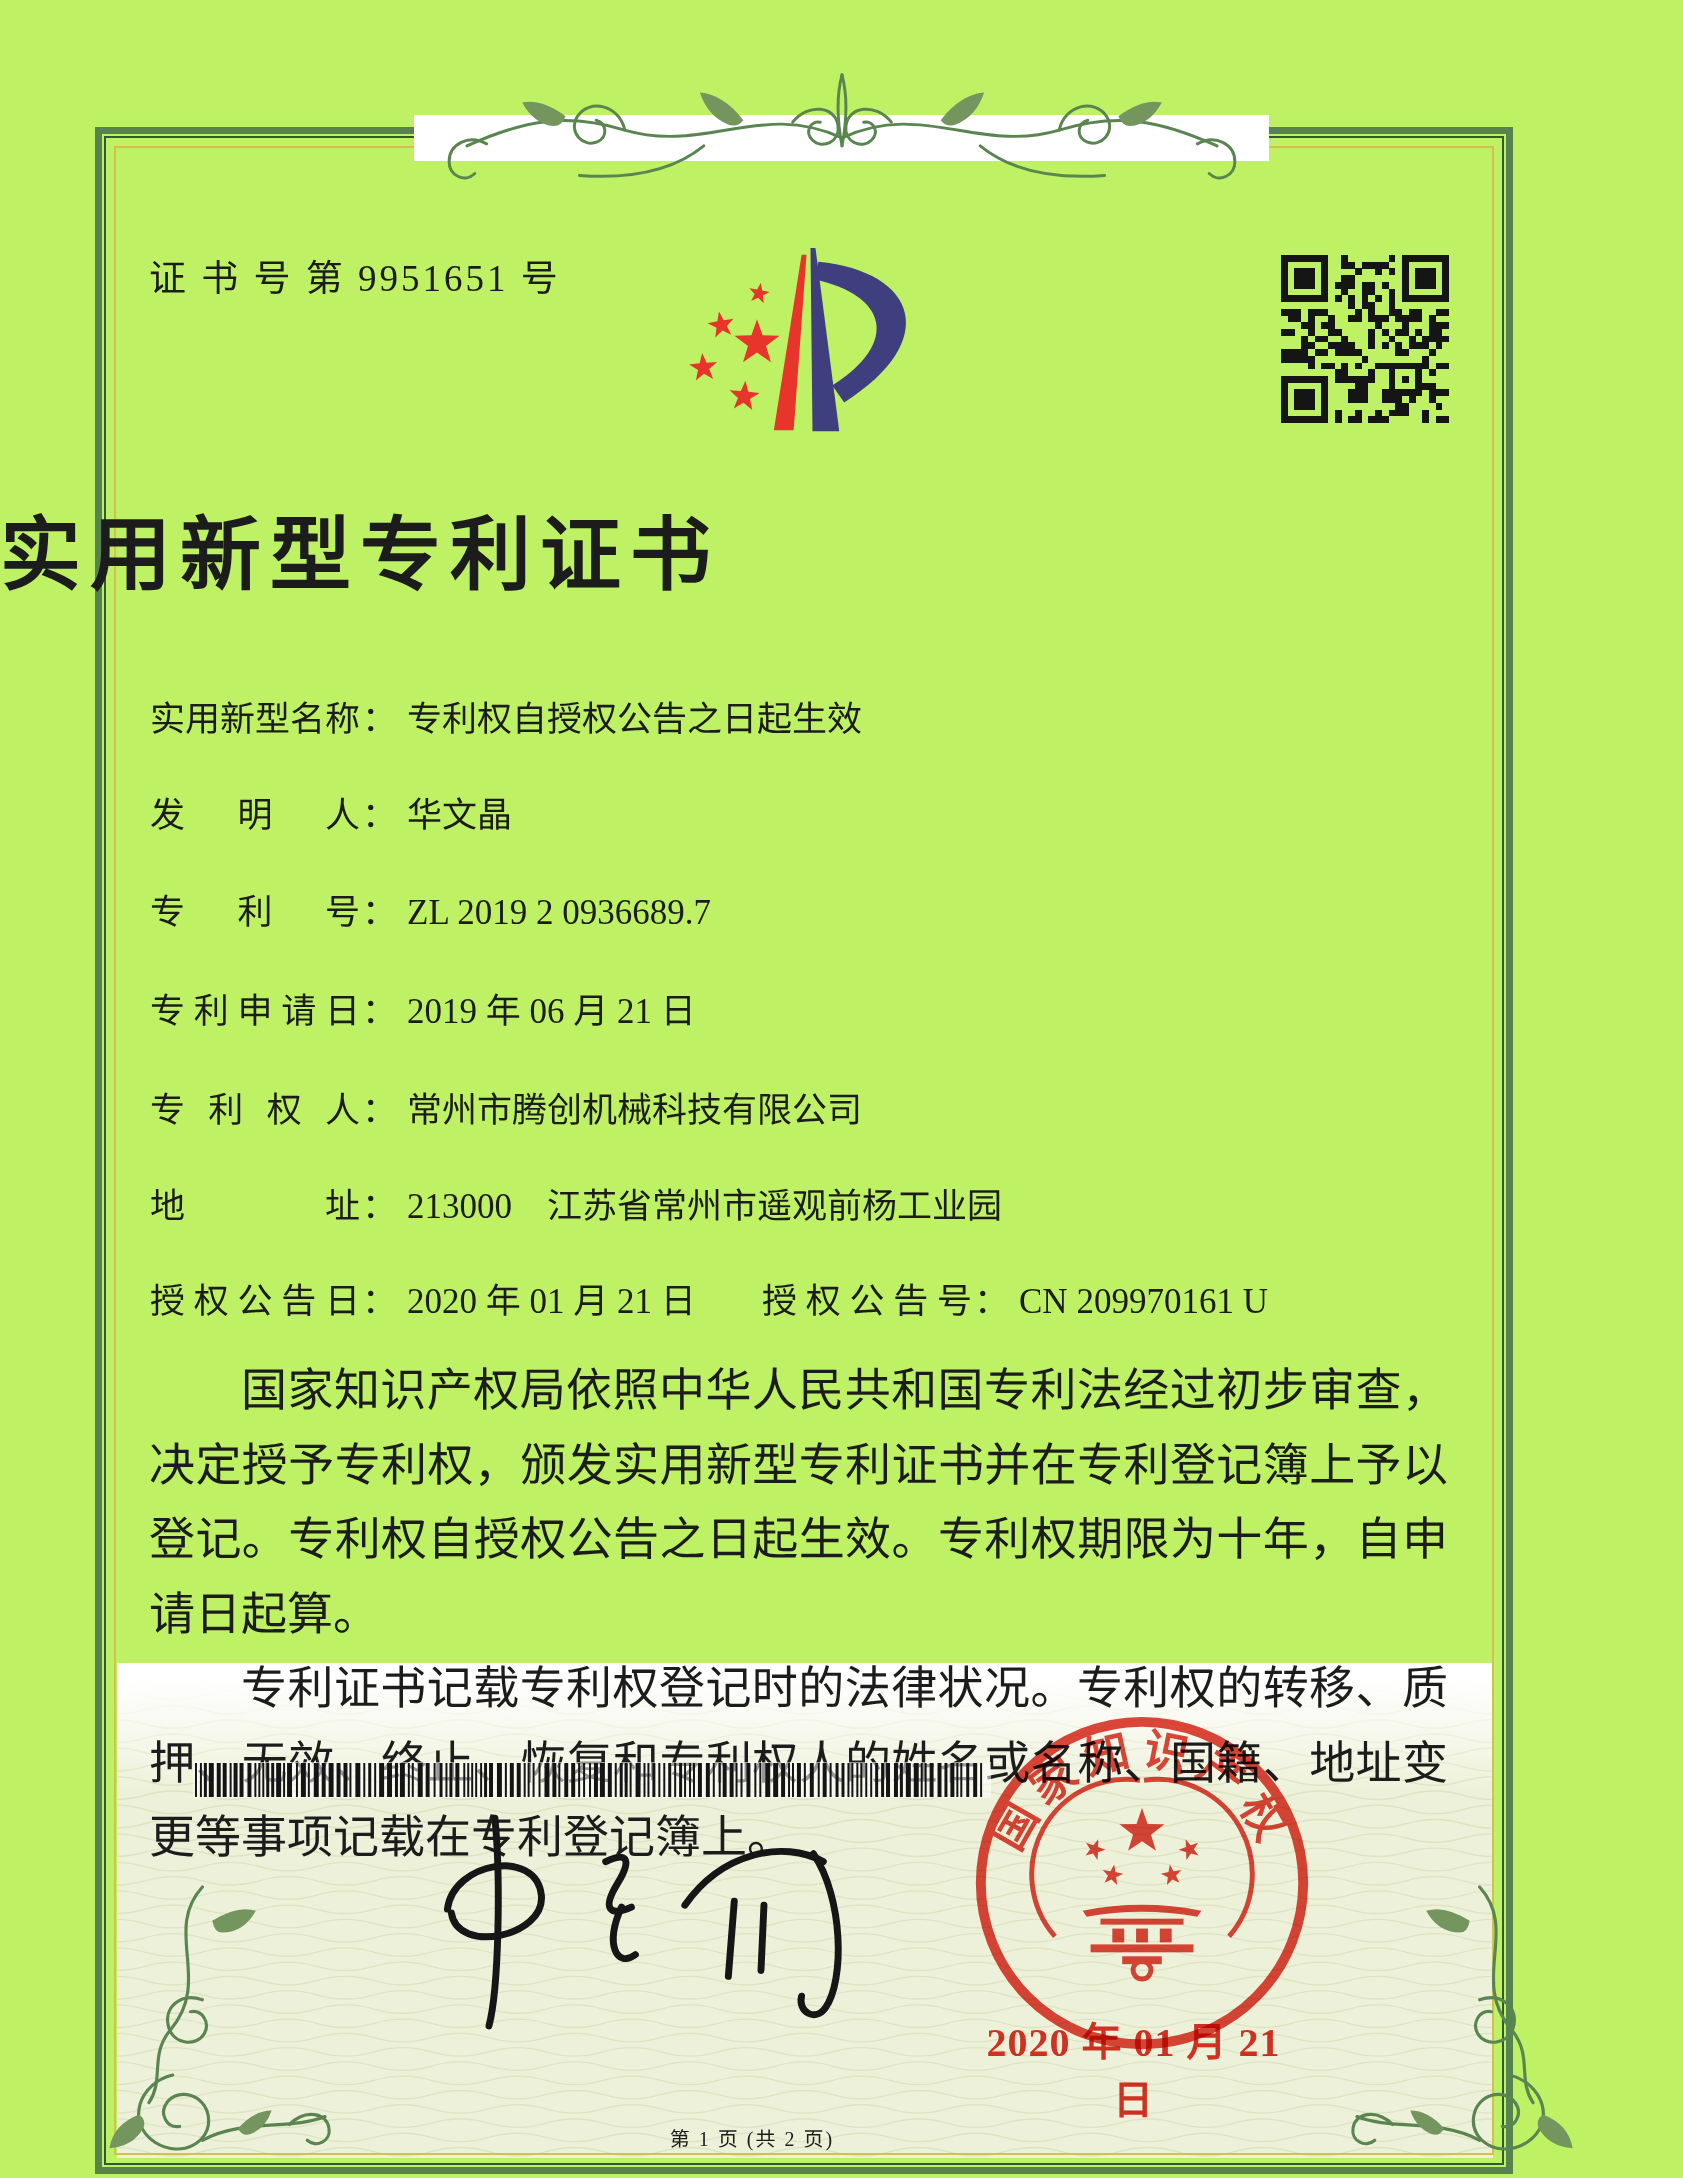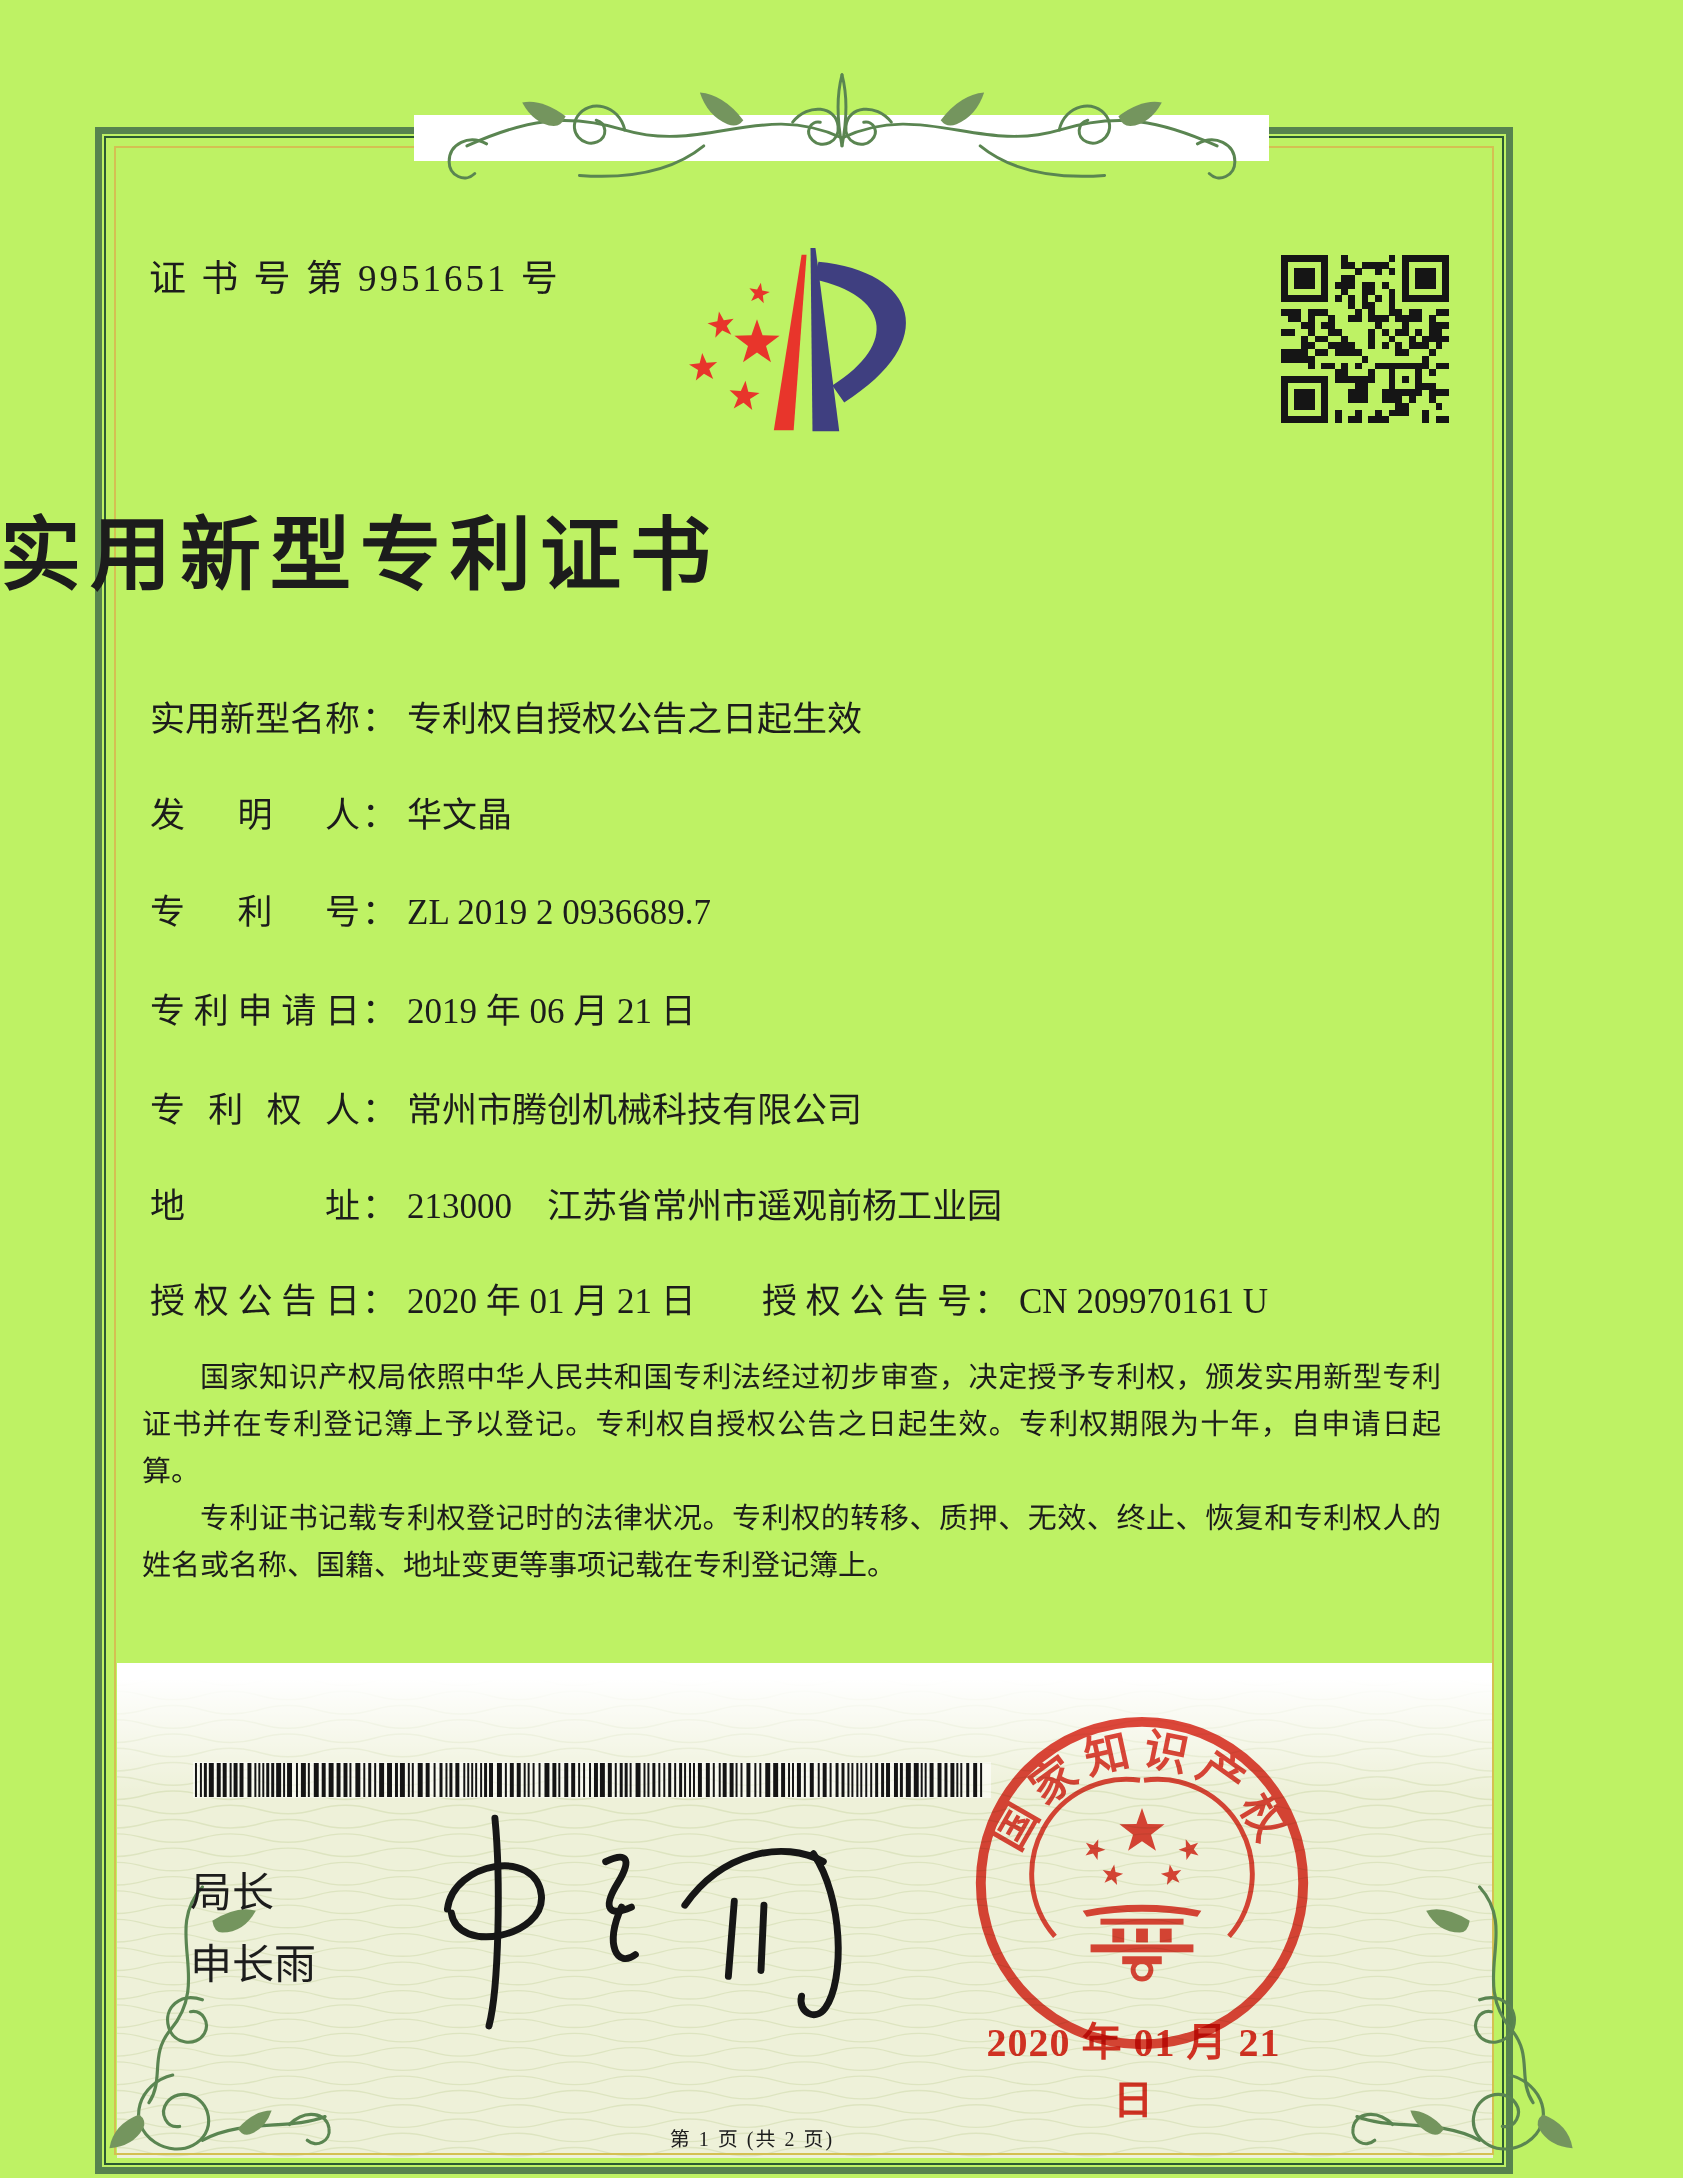"国家知识产权局依照中华人民共和国专利法经过初步审查，决定授予专利权，颁发实用新型" .paras { font-size: 29px -> 46px; left: 142px -> 149px }
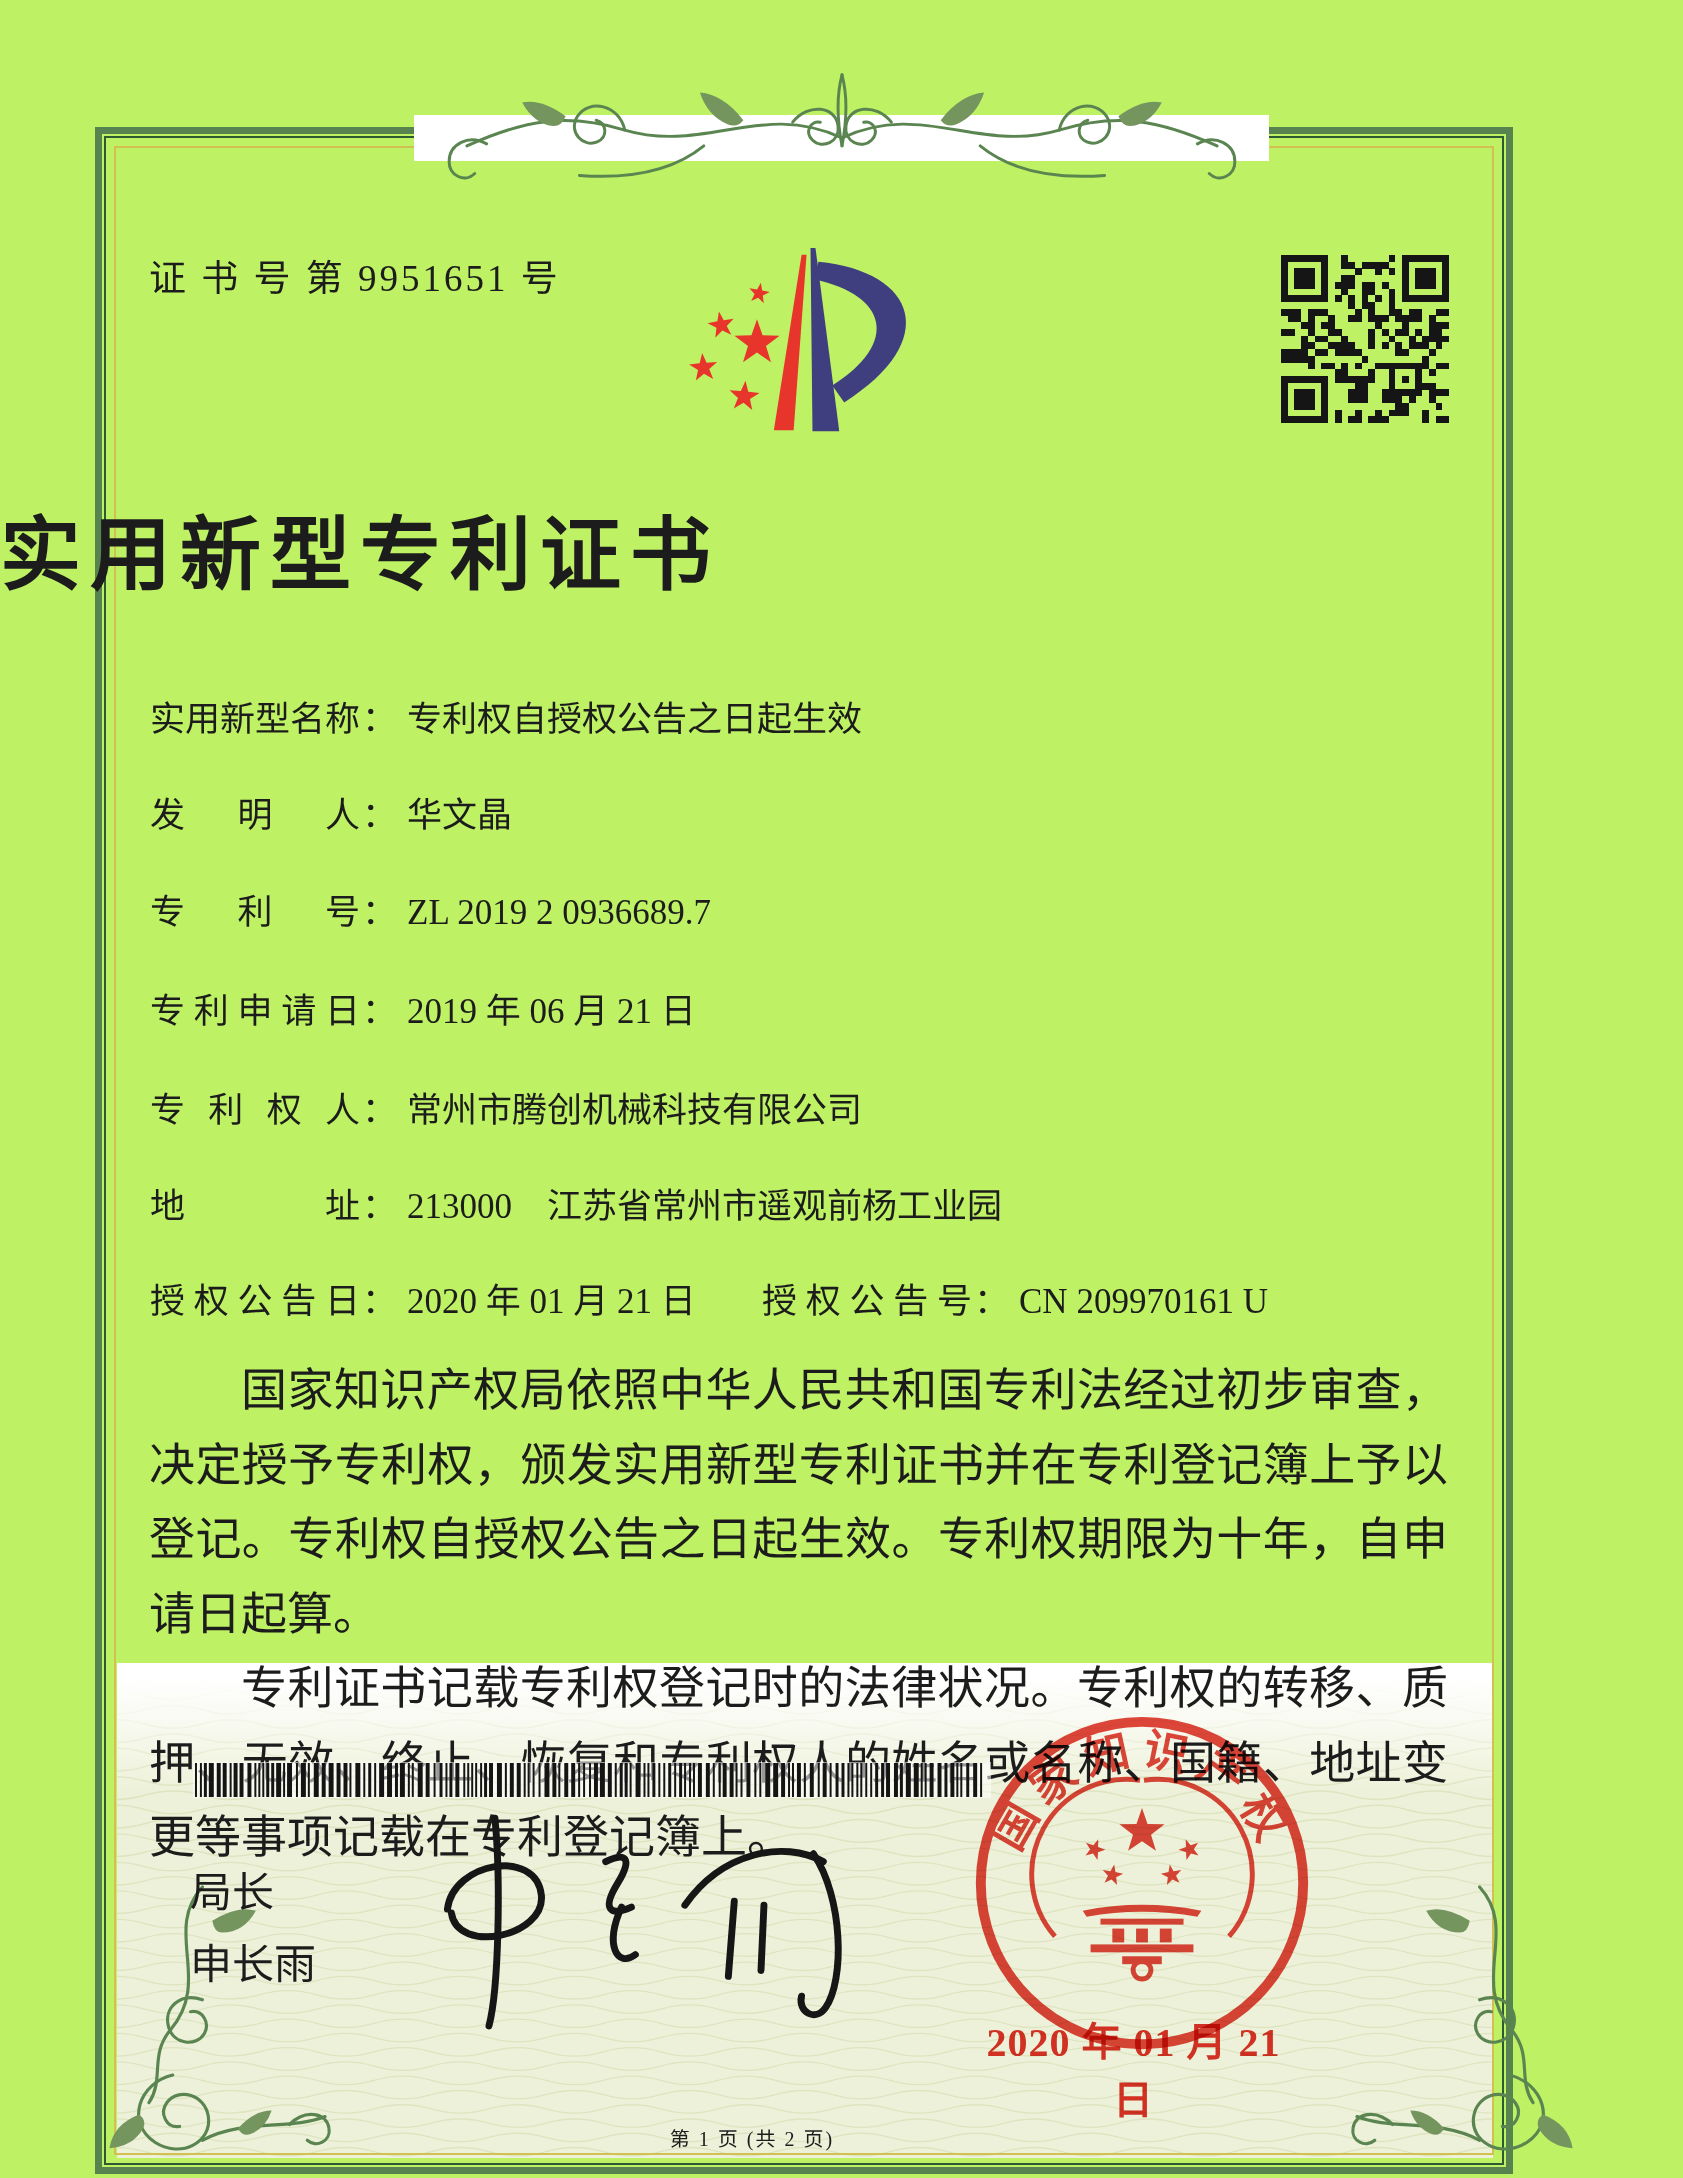"局长" div.signer { html: <div> <div>局长</div> <div>申长雨</div> </div> -> none }
